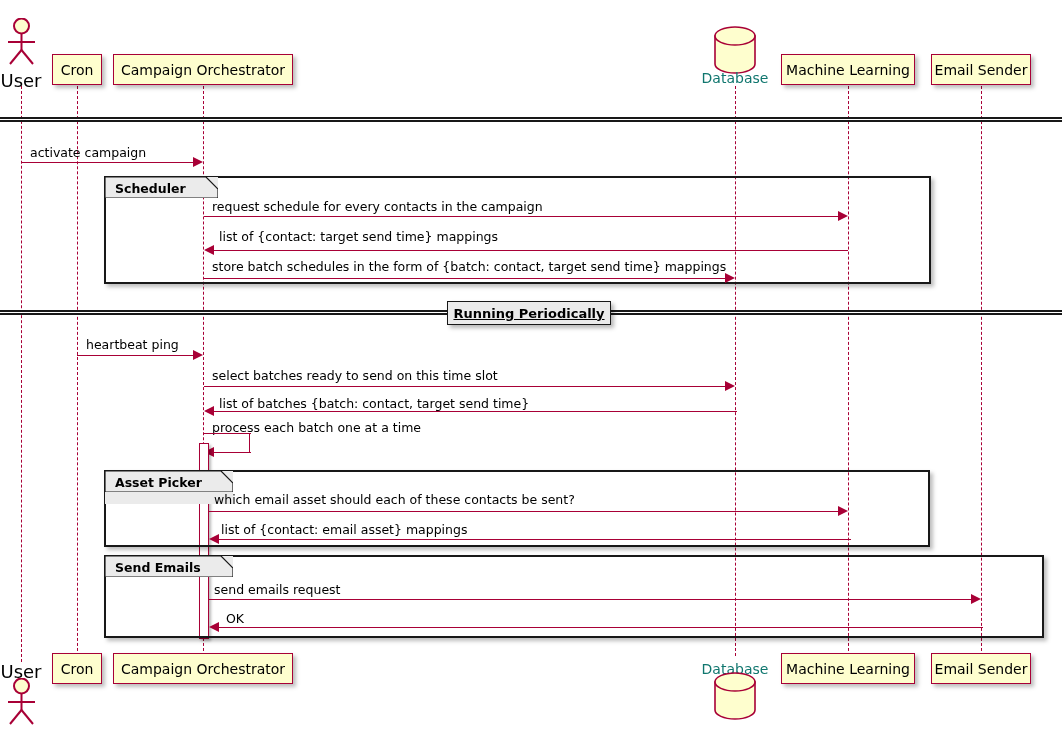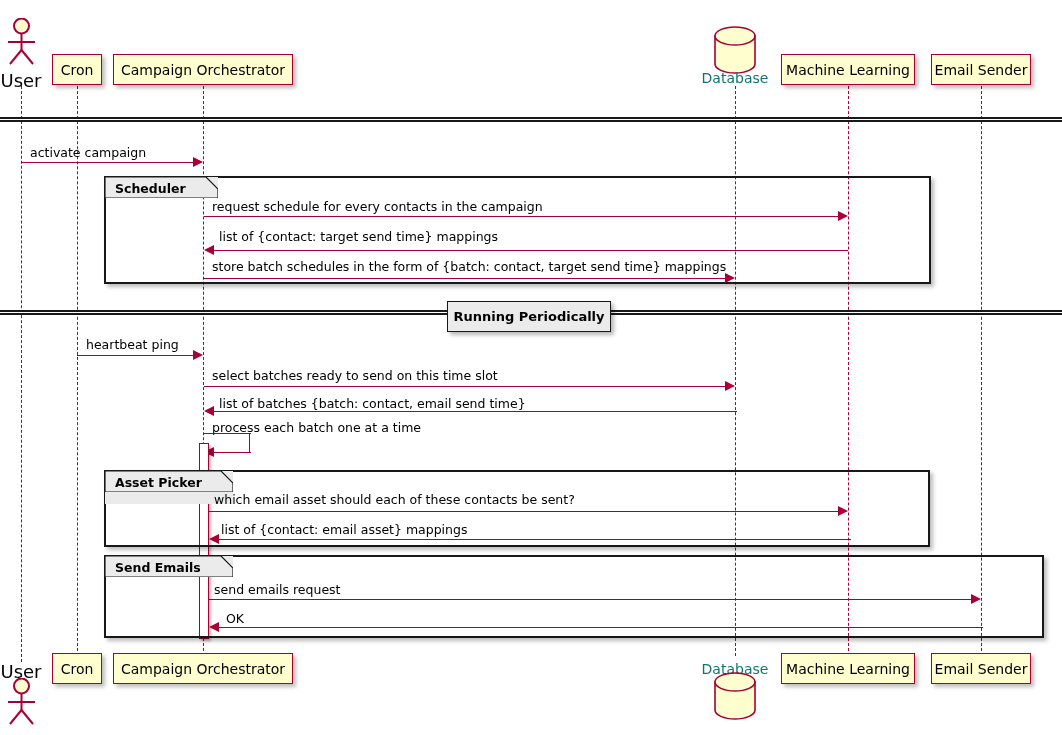"Running Periodically" div.divider-box { height: 31px -> 24px; text-decoration: none -> underline }
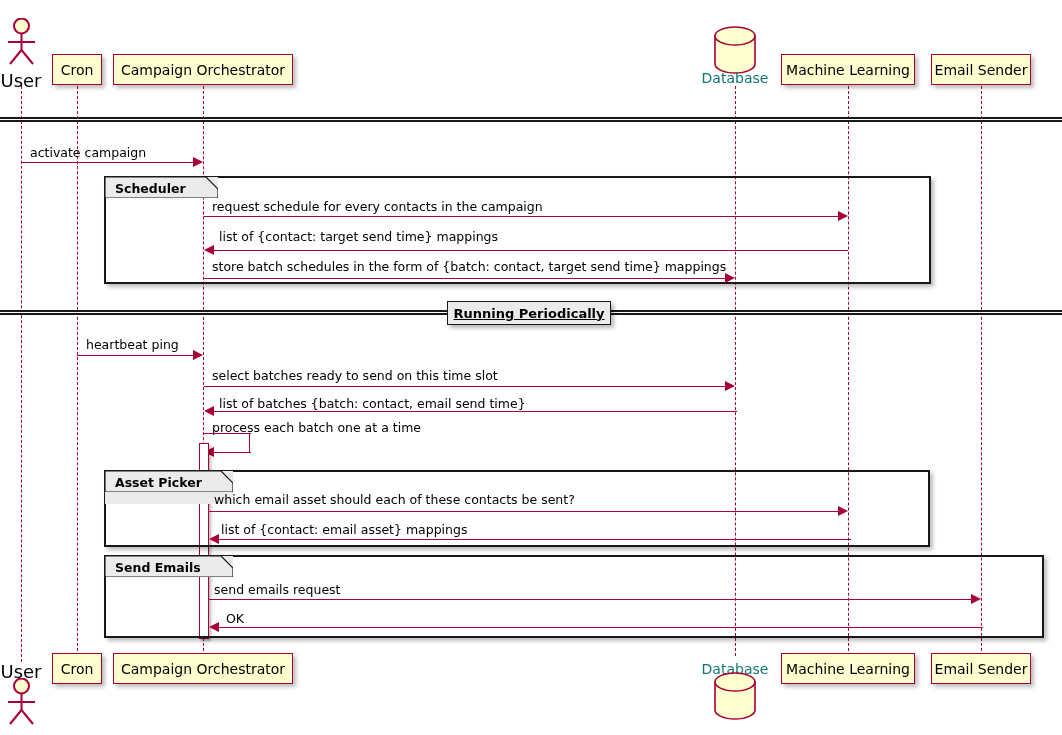"list of batches {batch: contact," div.msg-label { text: email -> target }
